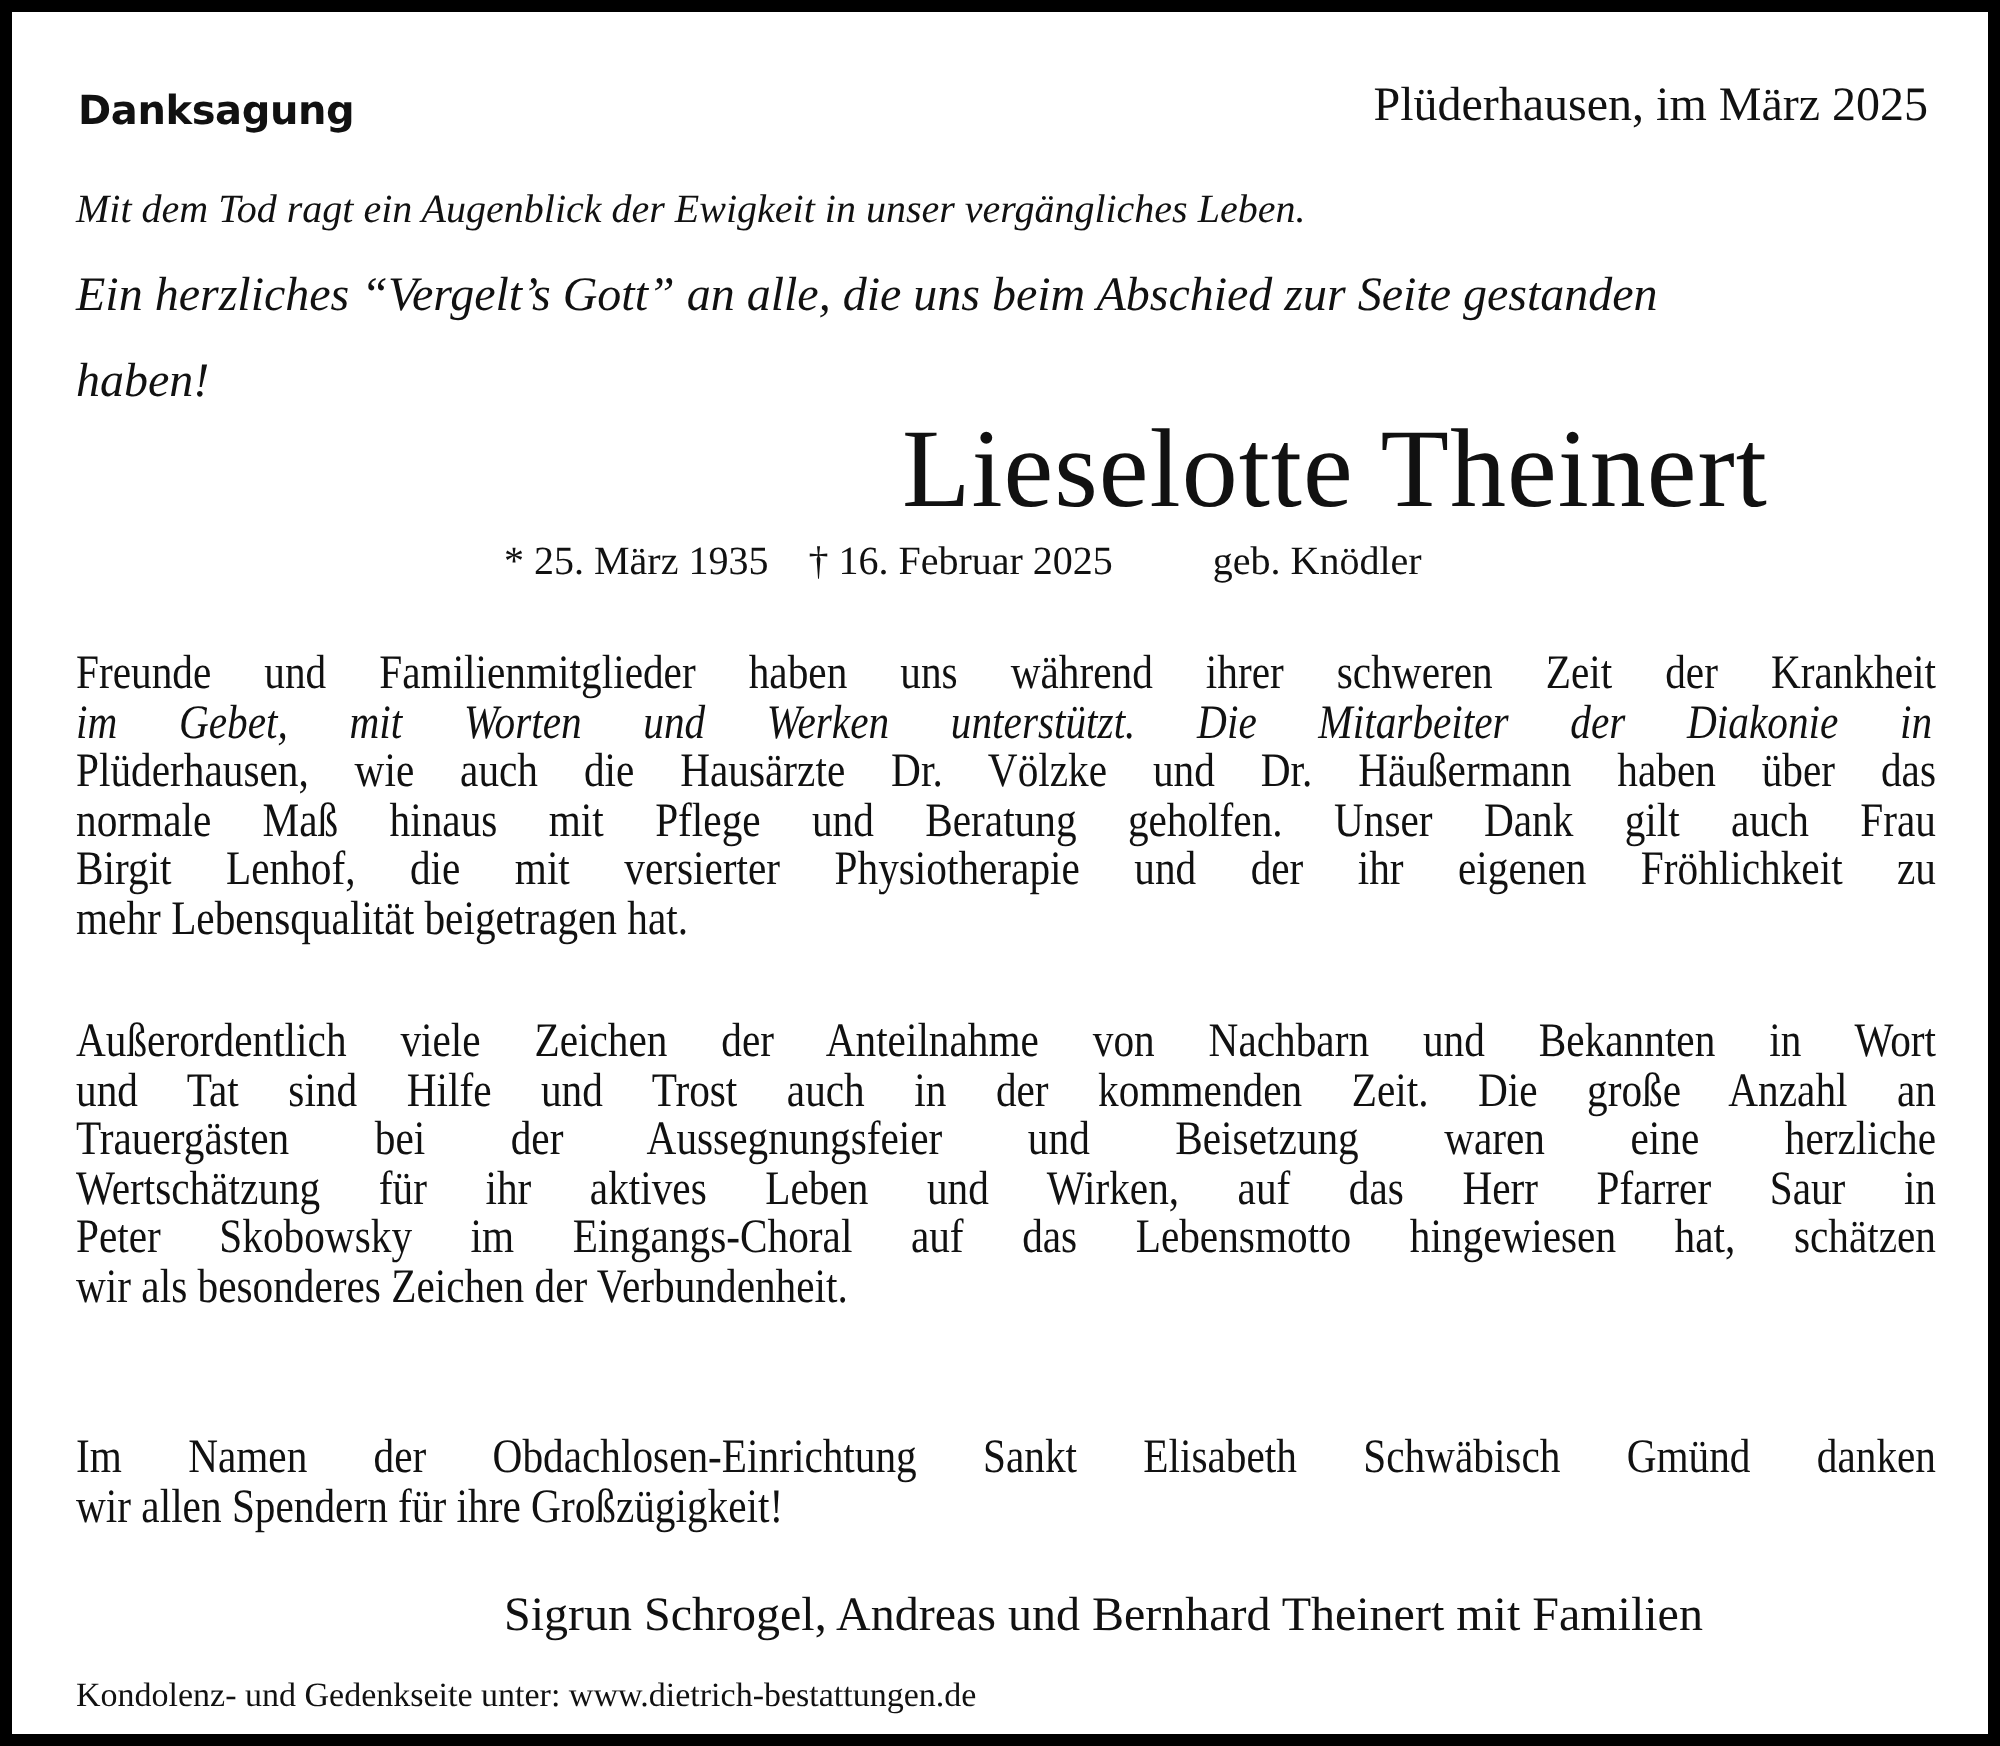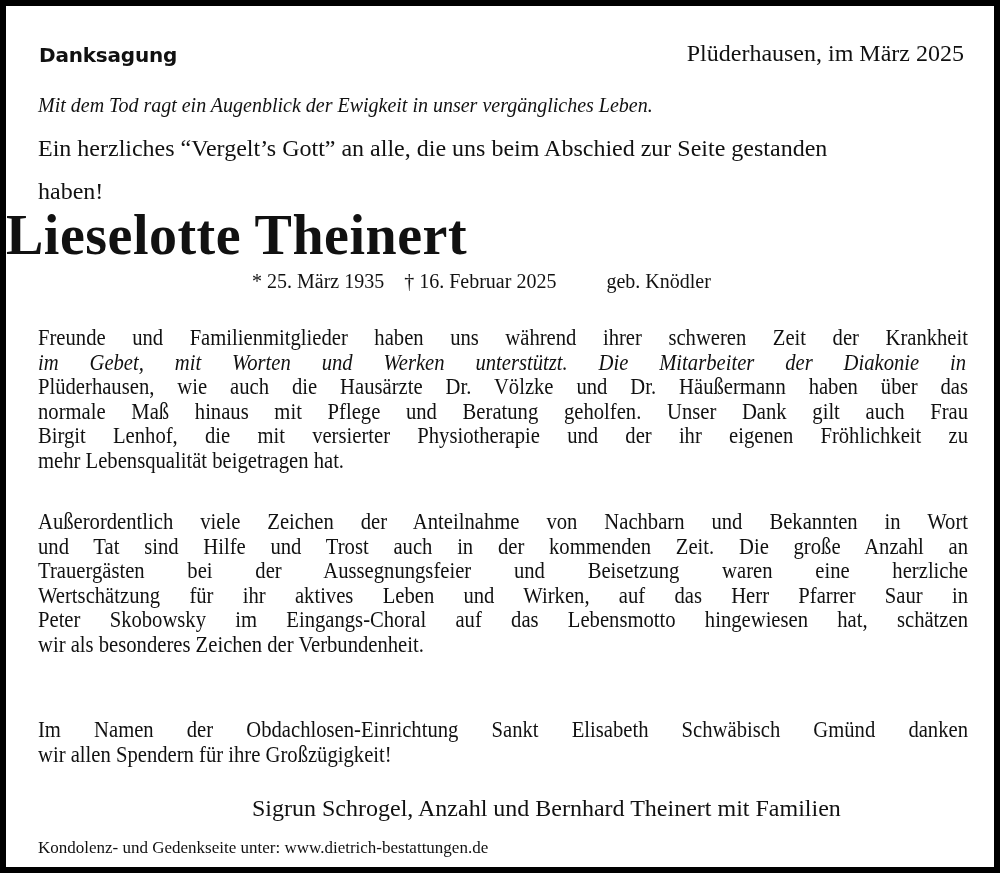"Ein herzliches “Vergelt’s Gott” an" .thanks-line { font-style: none -> italic }
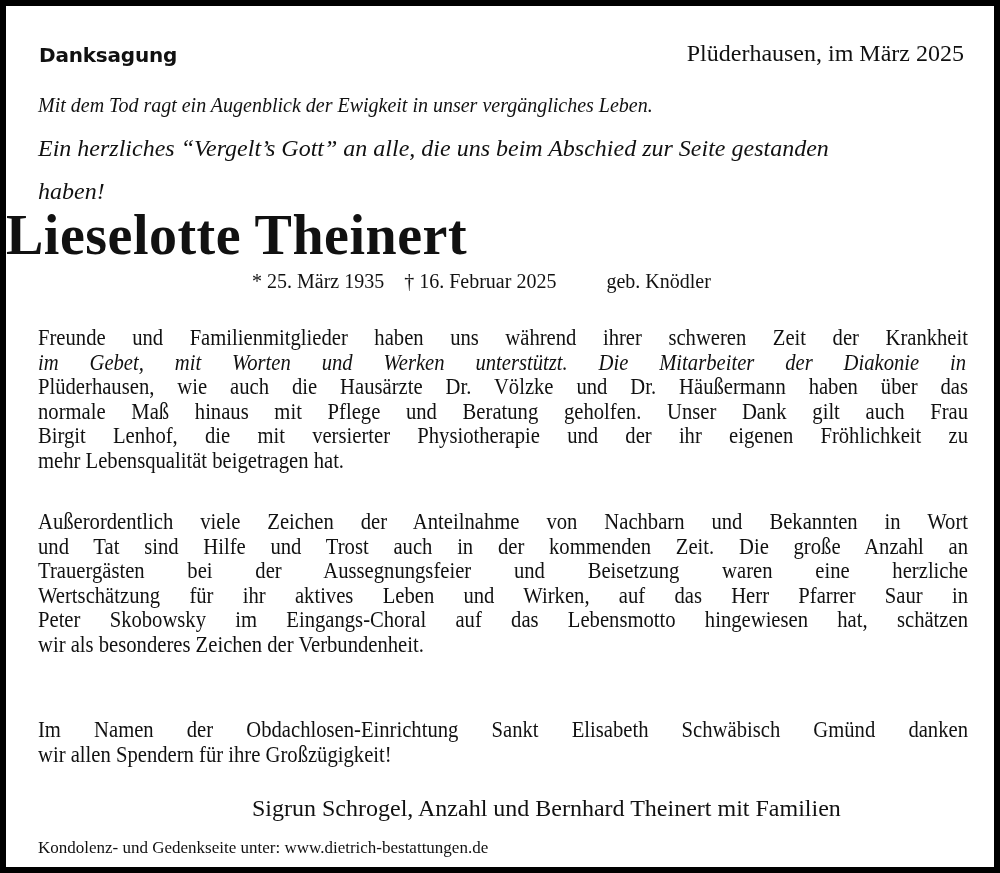"Lieselotte Theinert" .name { font-weight: bold -> normal; text-align: left -> right }
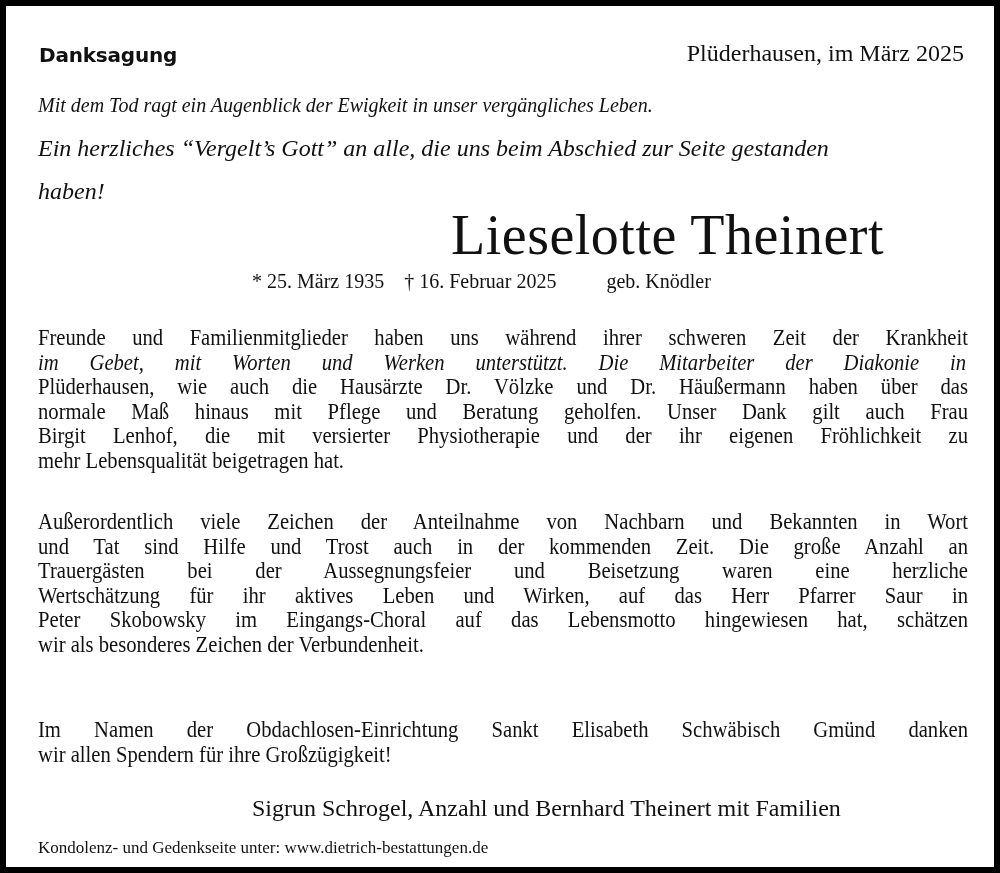"Sigrun Schrogel, Anzahl und Bernhard" div.abs { text: Anzahl -> Andreas }
